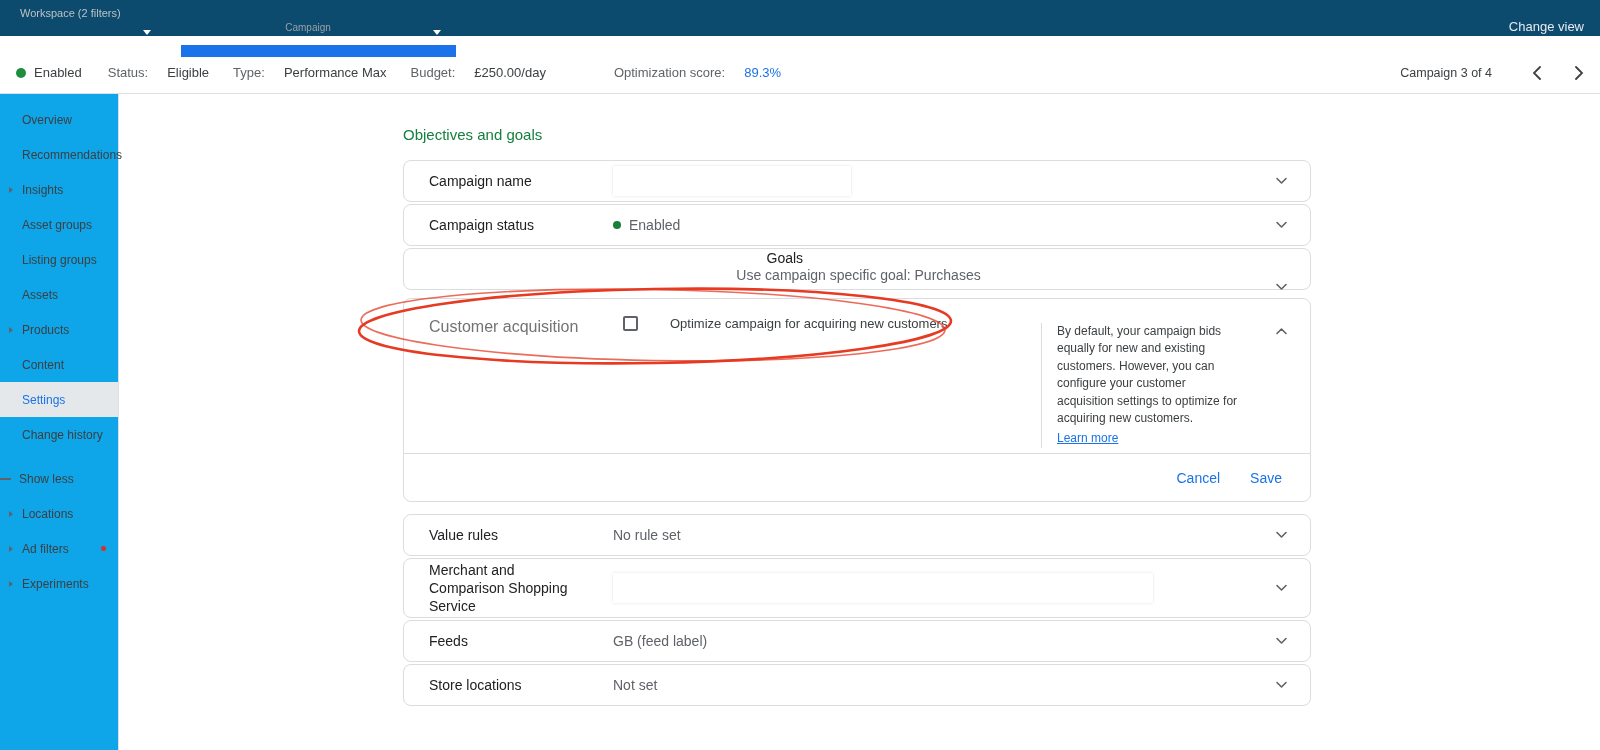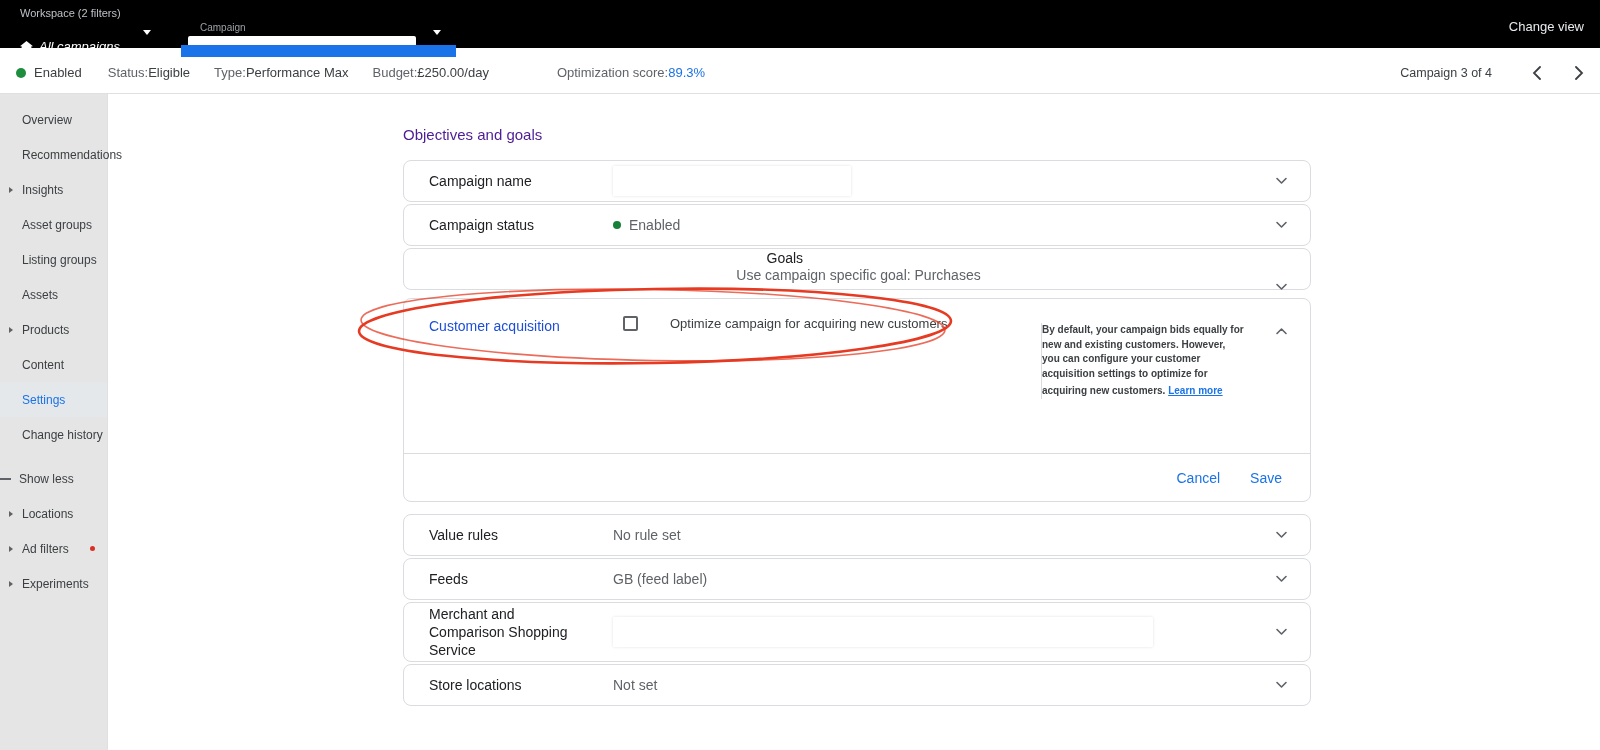"Workspace (2 filters)" .topbar { background: #000000 -> #0c4a6e; height: 48px -> 36px; text-align: none -> center }
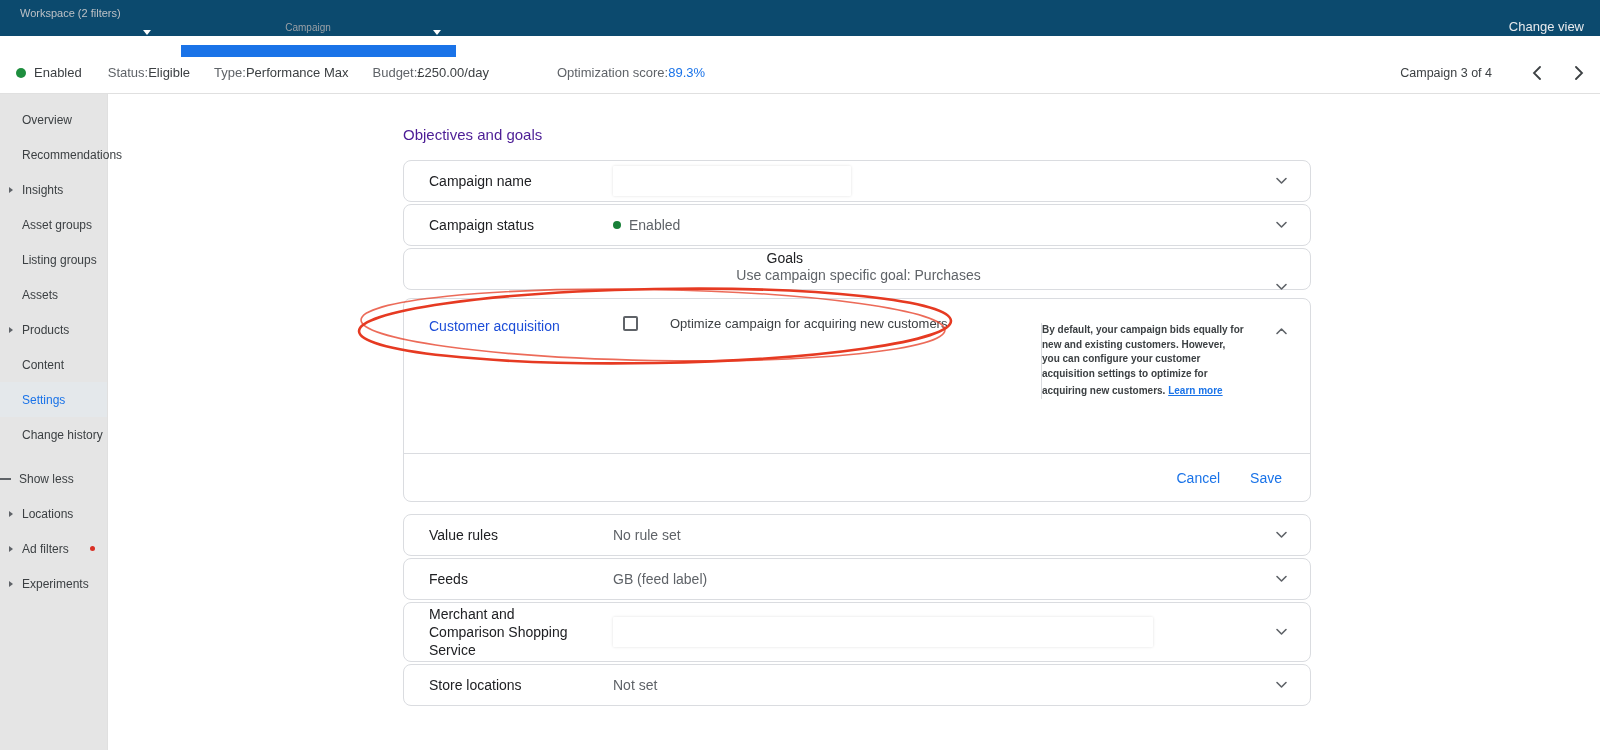"Status:" .sb-pair { gap: 0 -> 19px }
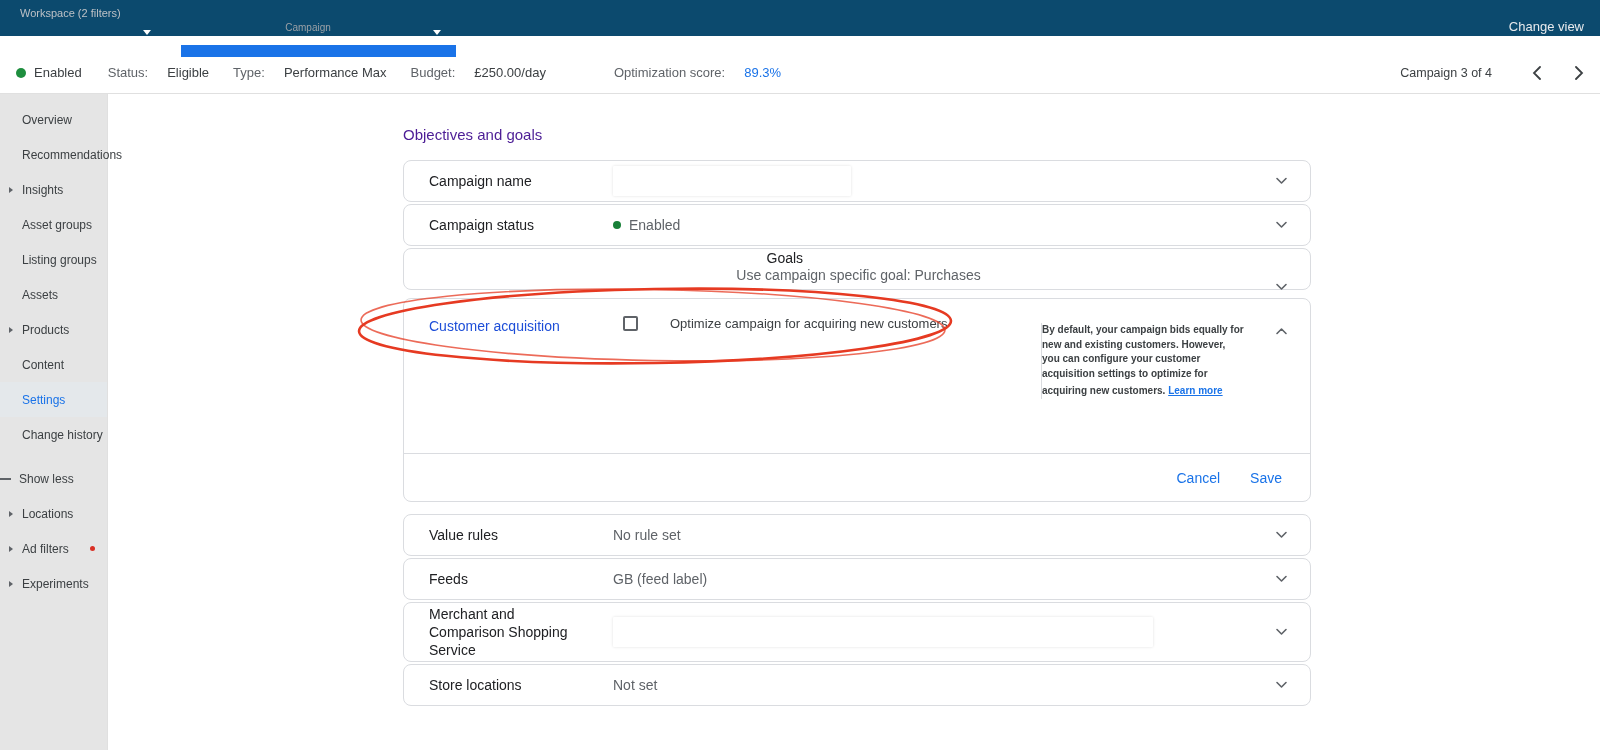"Overview" .sidebar { background: #e5e5e5 -> #0ea5e9; width: 108px -> 119px }
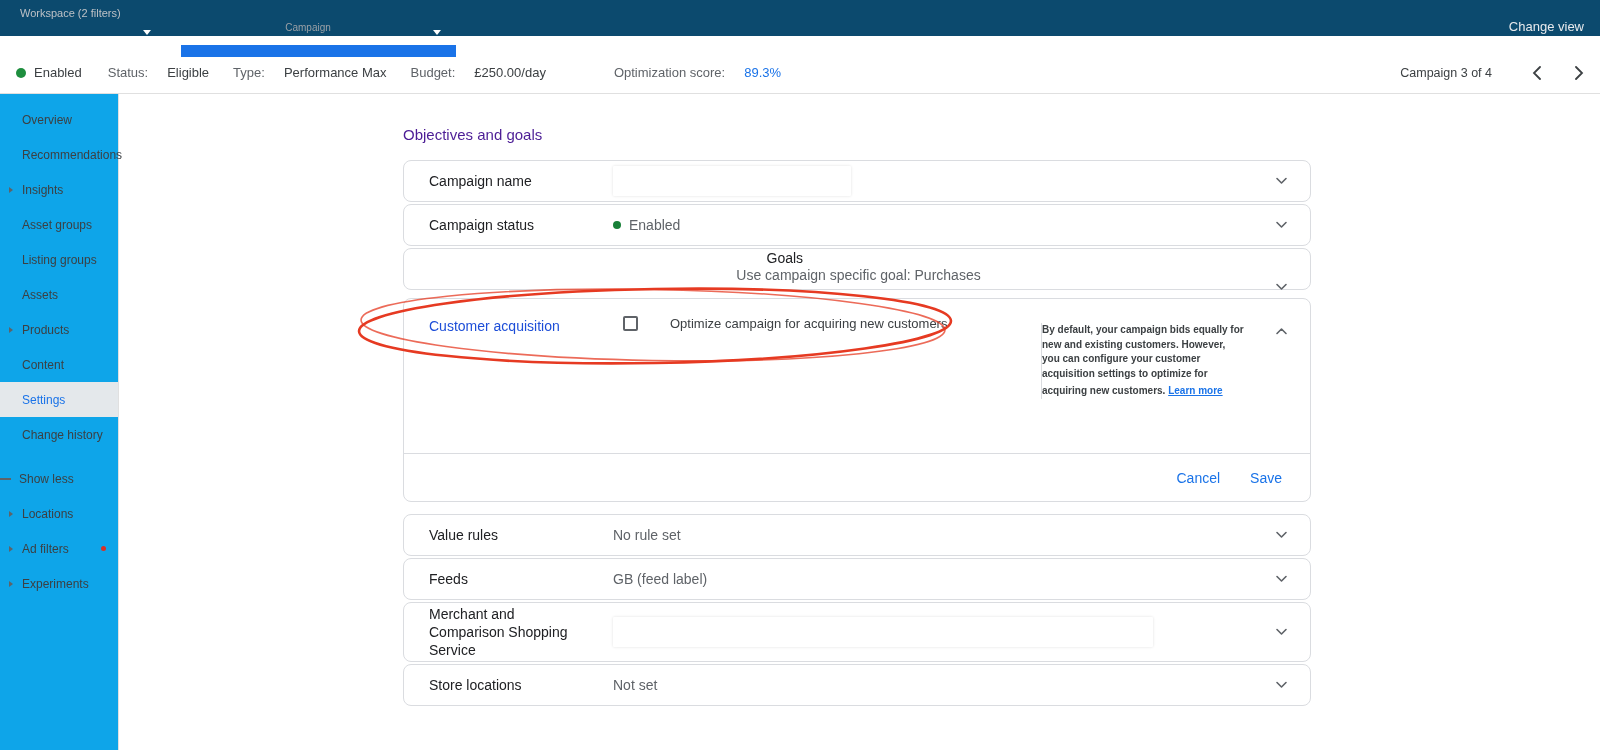"Objectives and goals" .page-title { color: #4c1d95 -> #15803d }
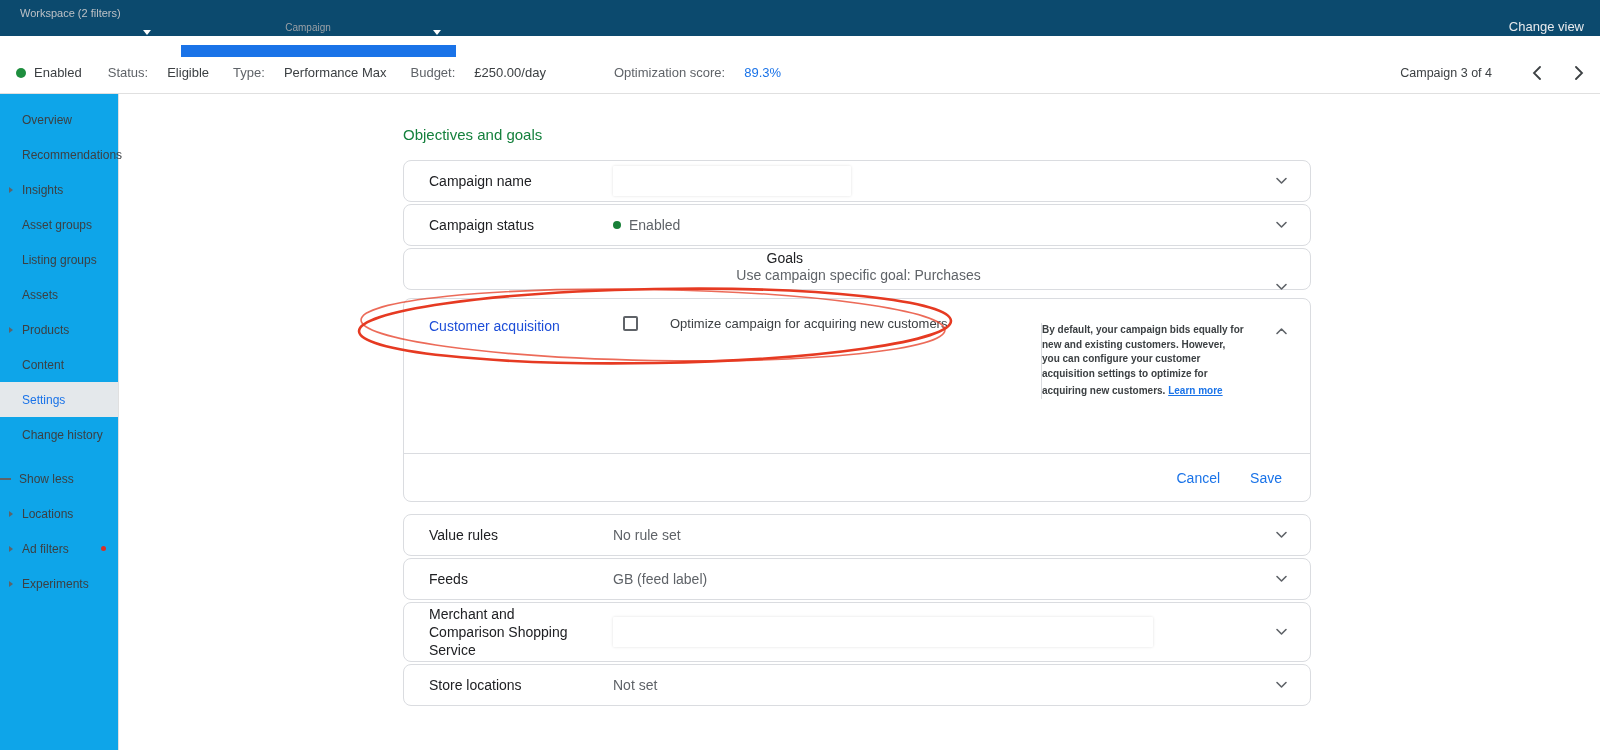"Customer acquisition" .ca-label { color: #1d4ed8 -> #737373; font-size: 14px -> 16px }
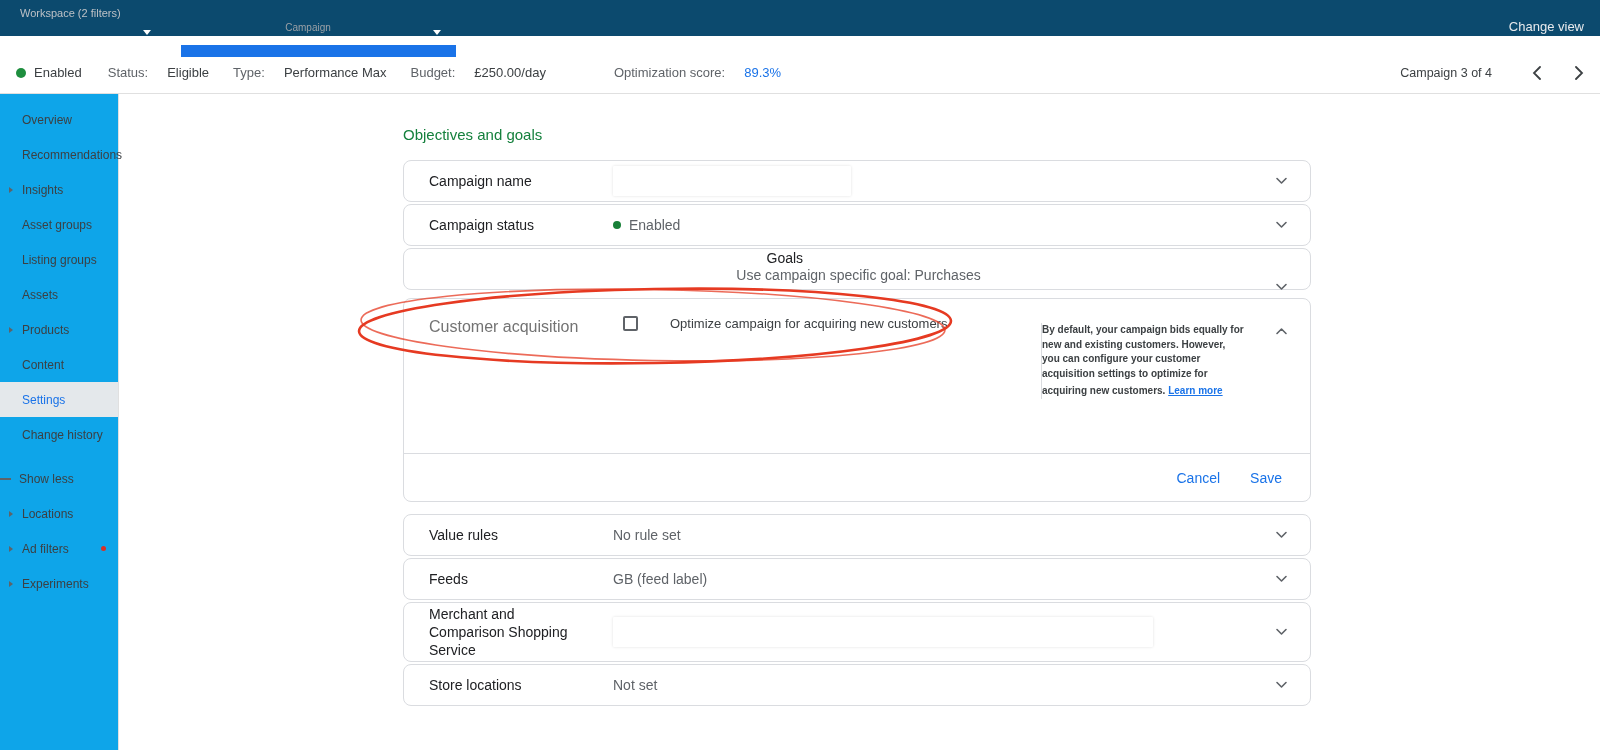"By default, your campaign bids" .ca-help { font-size: 10px -> 12px; font-weight: bold -> none; padding-left: none -> 15px }
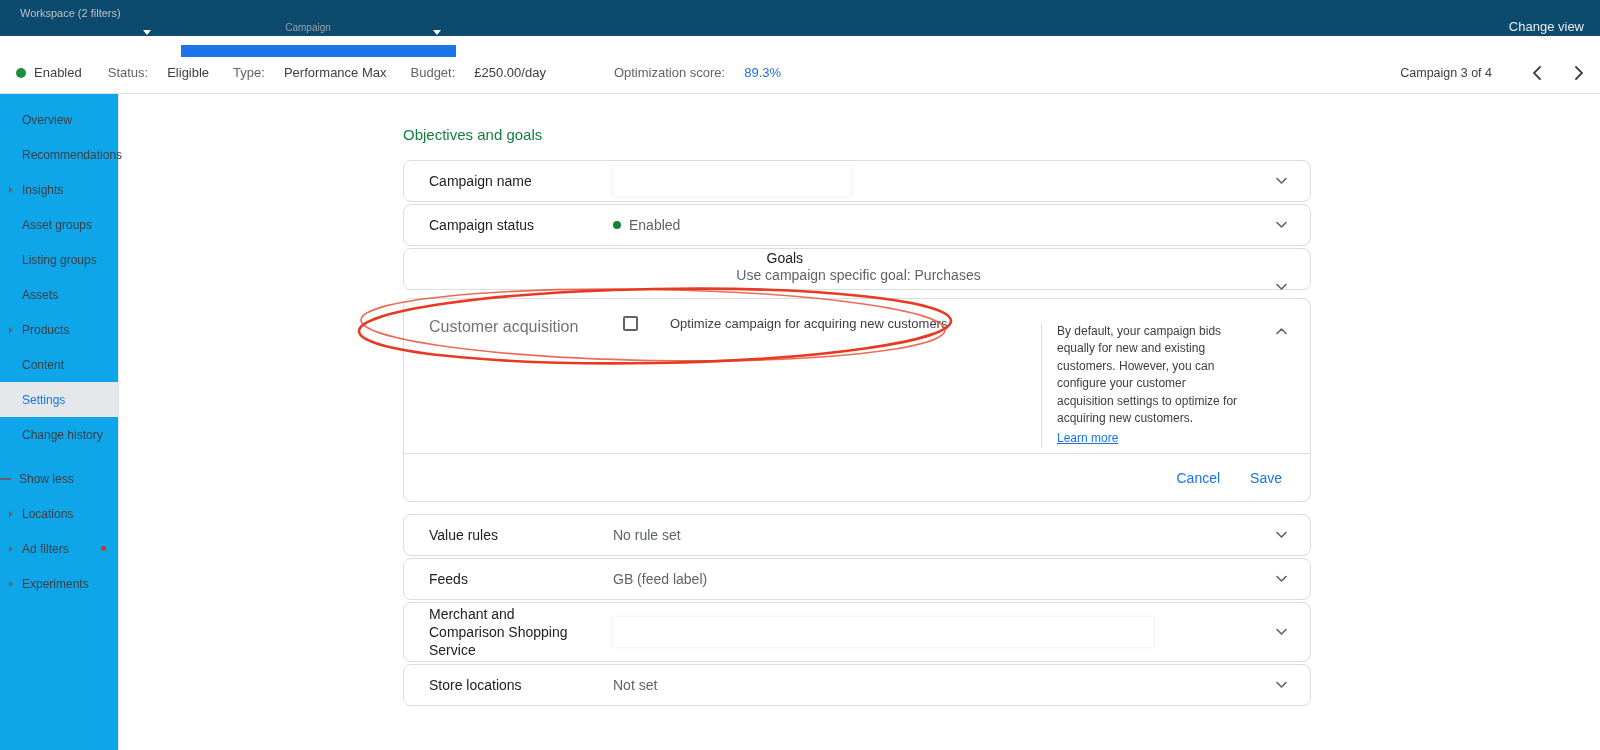"Feeds" section.card { order: before "Merchant and Comparison Shopping Service" -> after "Merchant and Comparison Shopping Service" }
